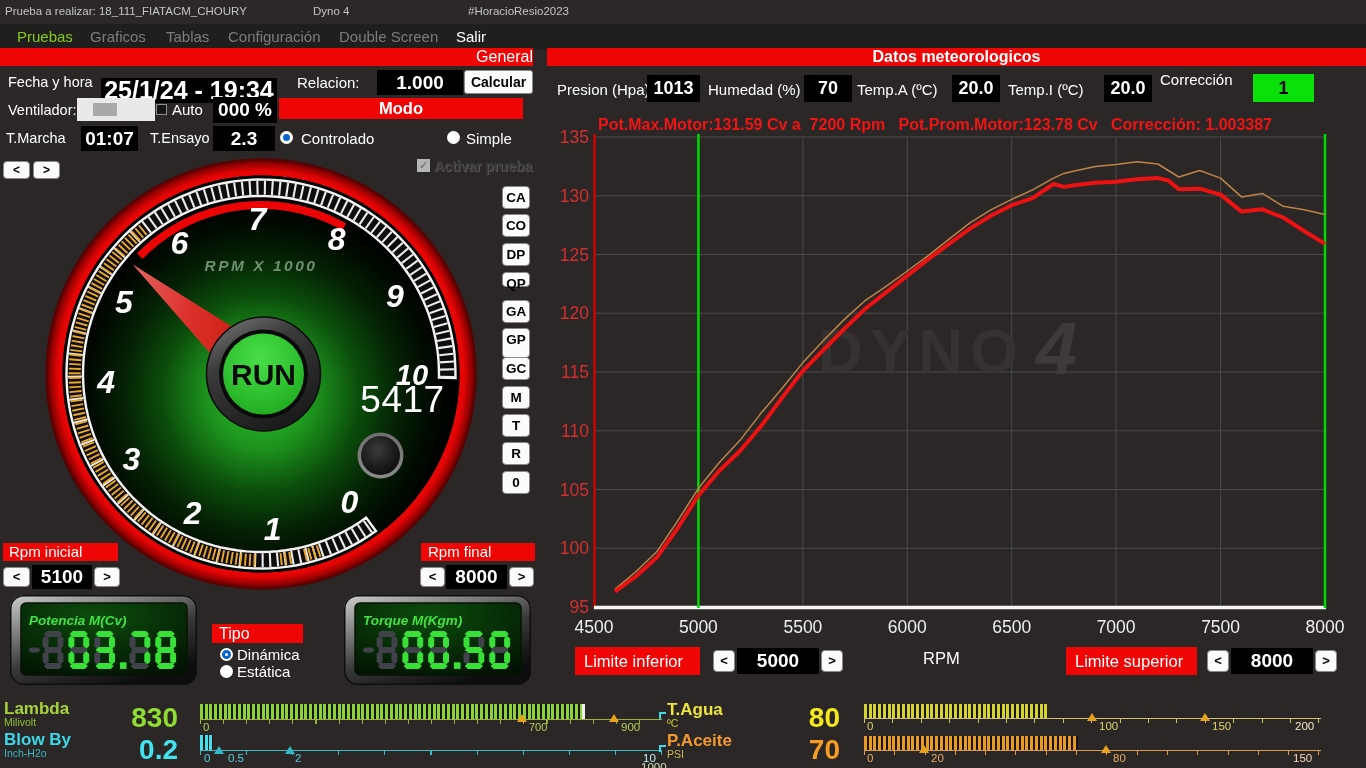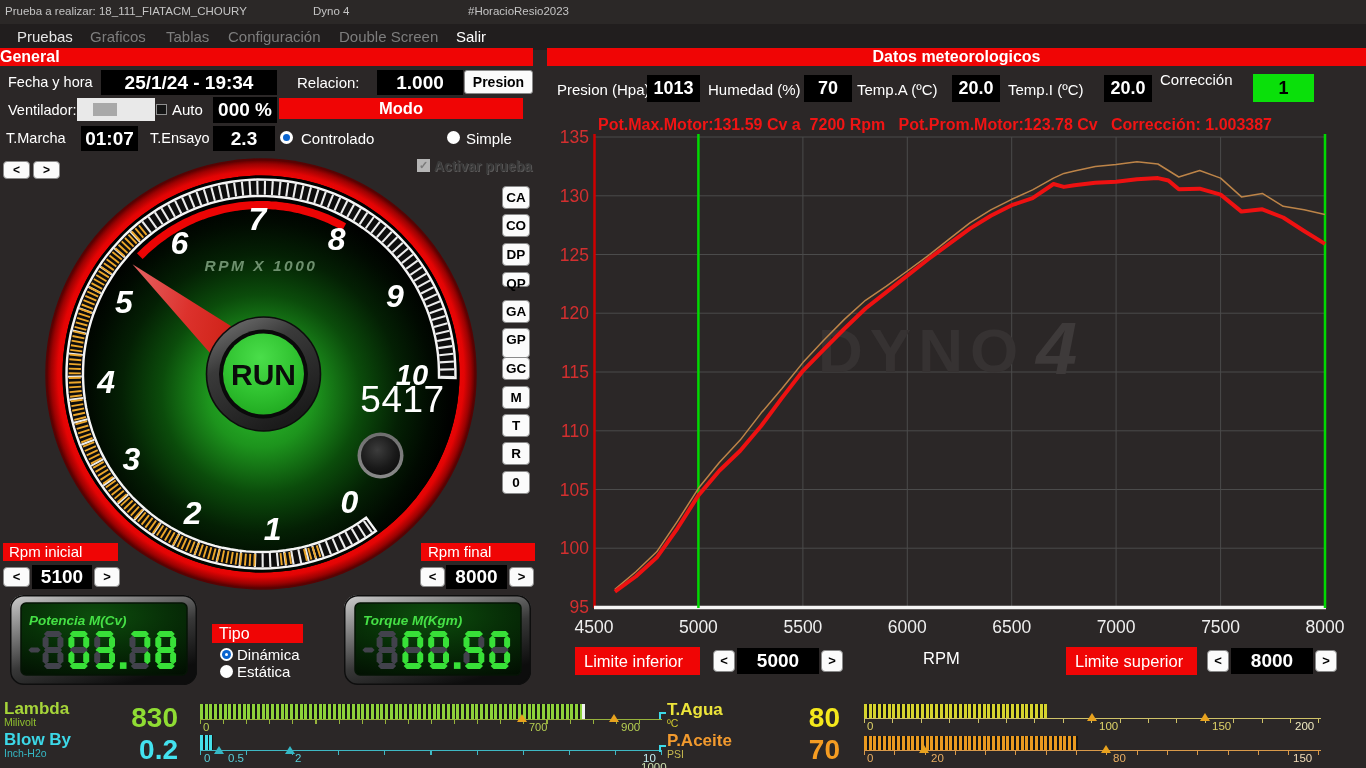"Pruebas" div.lbl { color: #e5e5e5 -> #84cc16 }
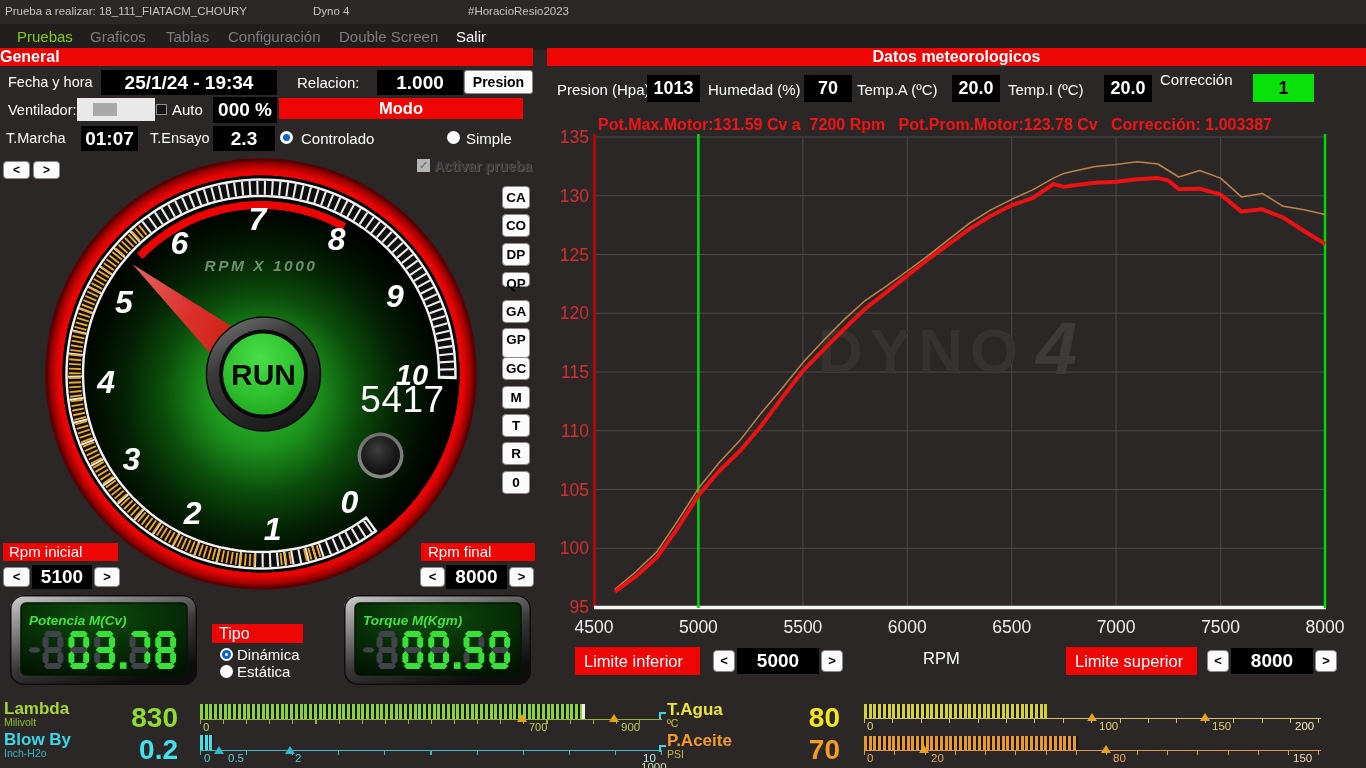"General" div.red { font-weight: bold -> normal; text-align: left -> right }
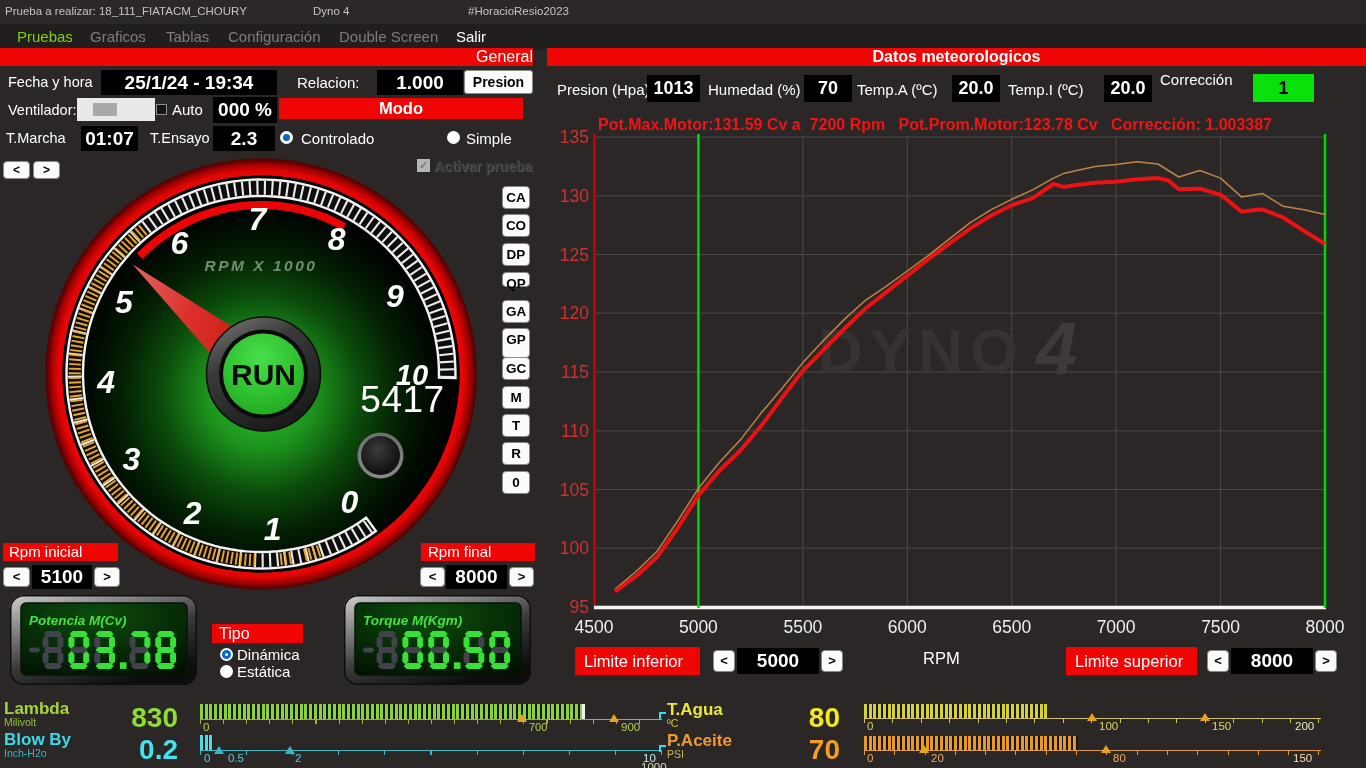"25/1/24 - 19:34" div.blk { font-size: 19px -> 25px; top: 70px -> 78px }
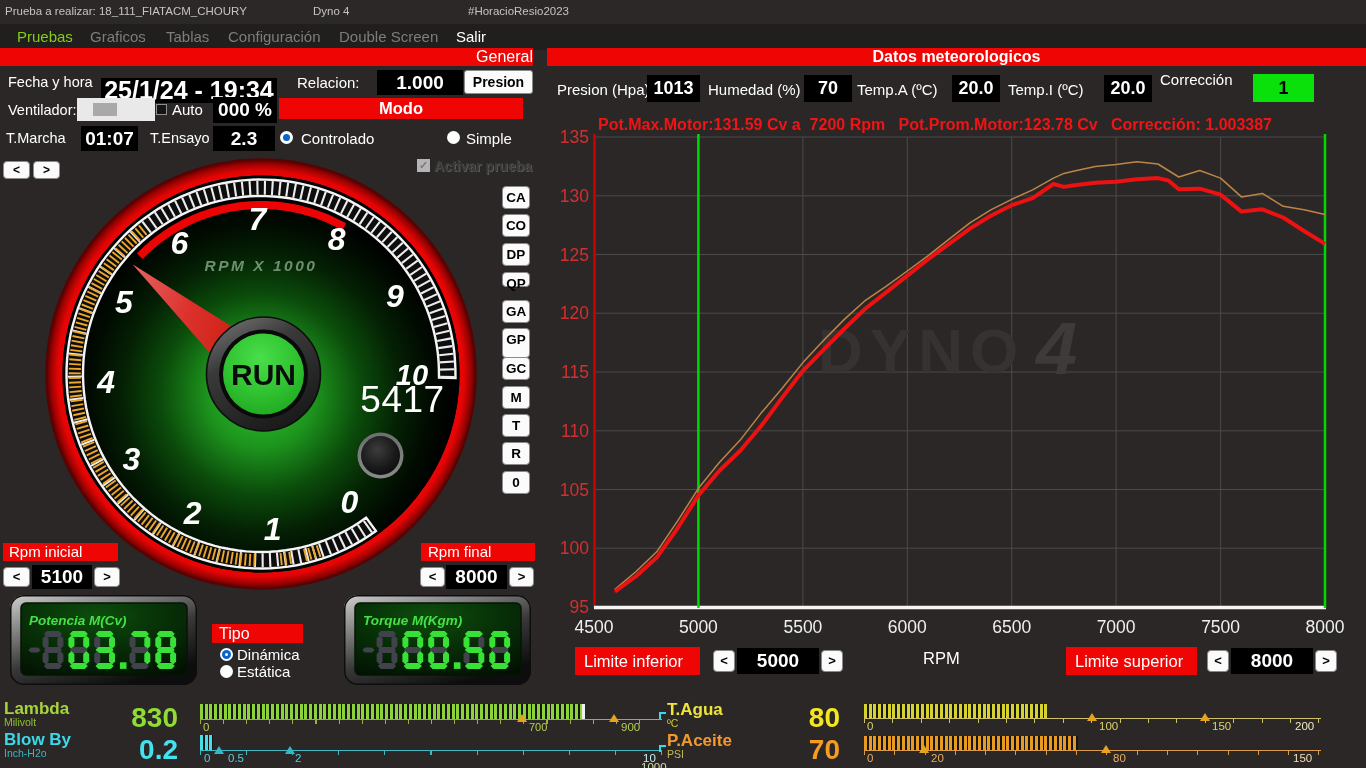"Presion" div.btn { text: Presion -> Calcular }
